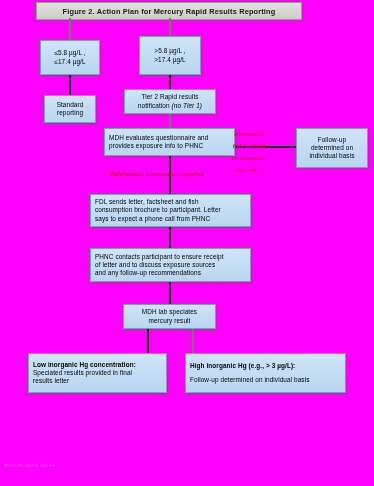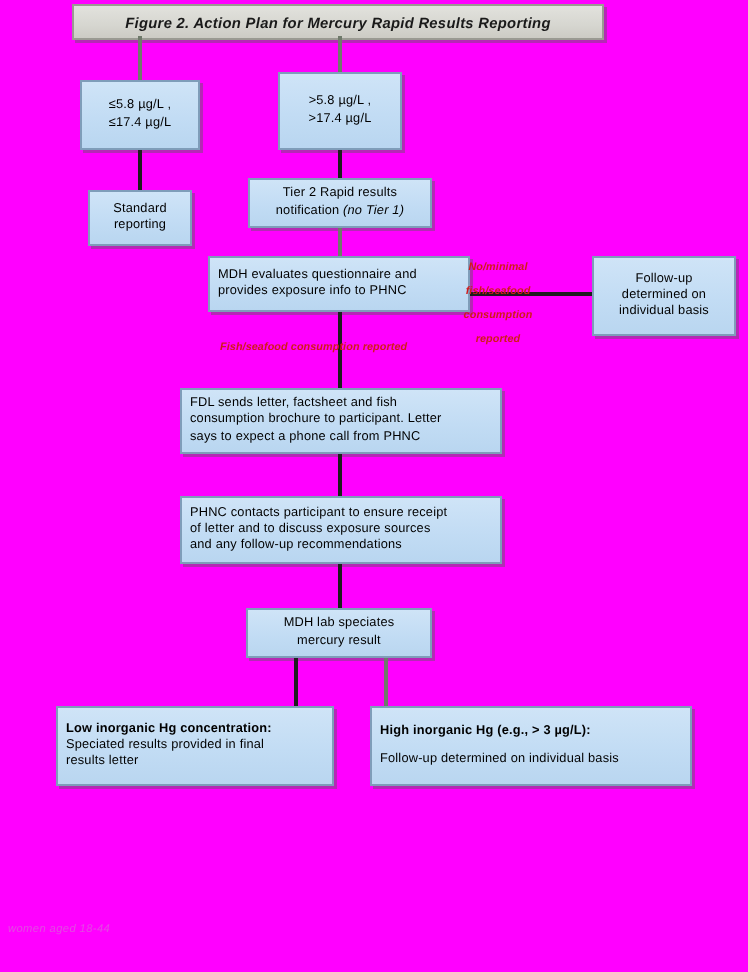"Figure 2. Action Plan for" #title-bar { font-style: italic -> none }
